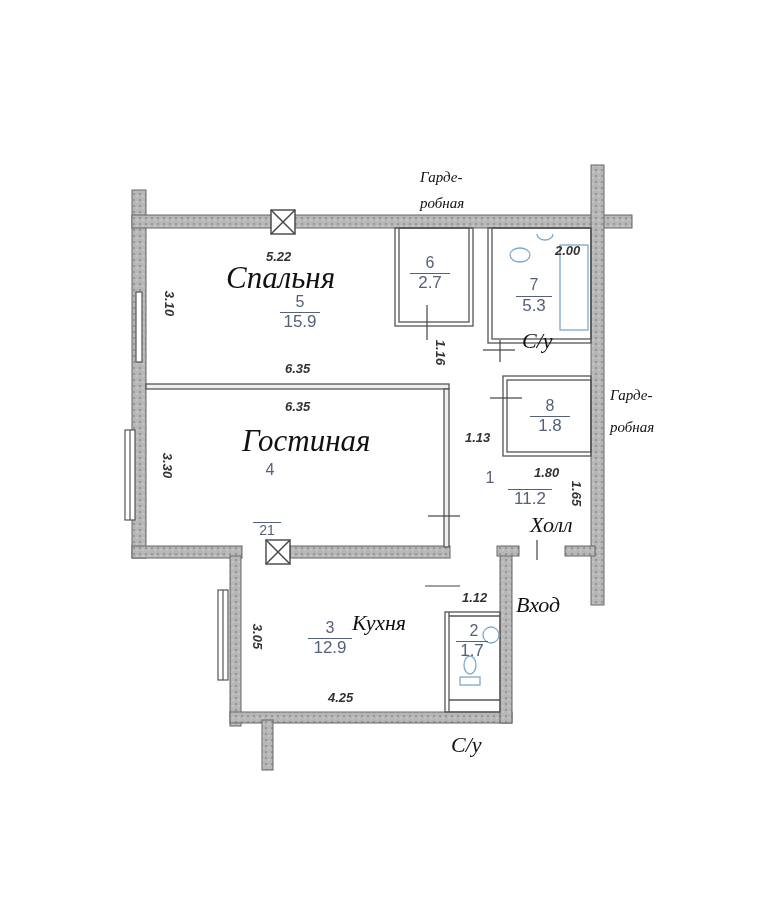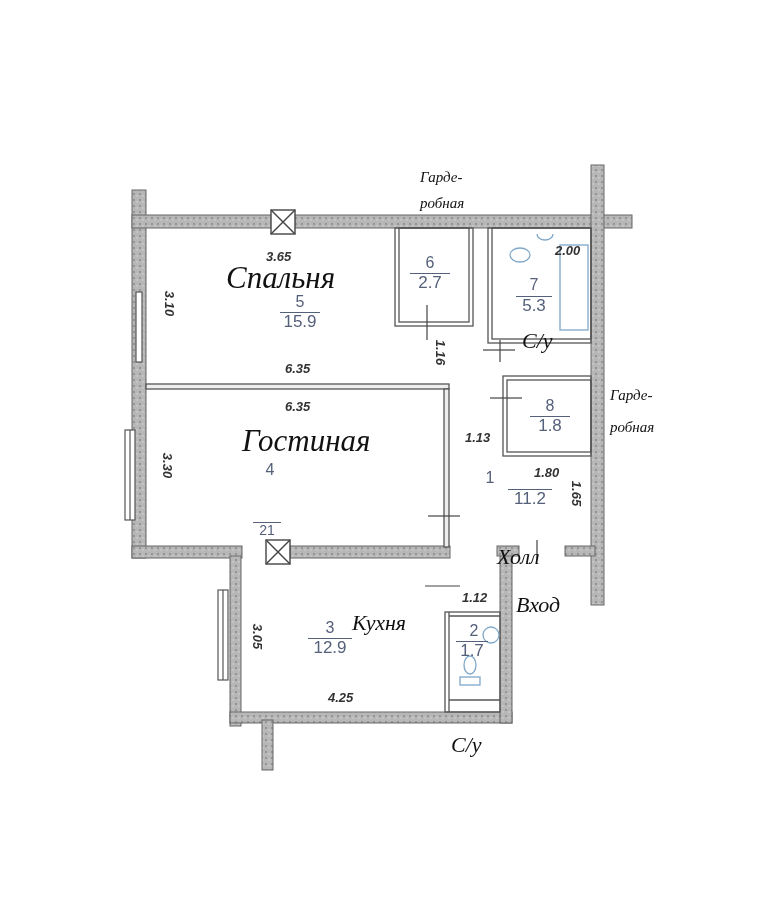"3.65" div.dim { text: 3.65 -> 5.22 }
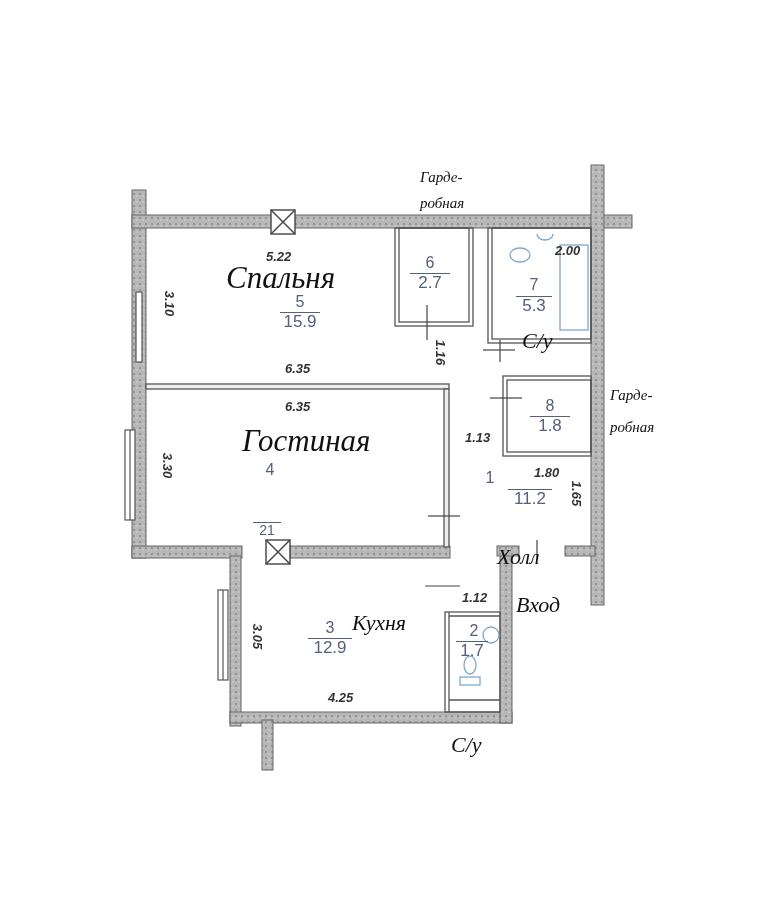"Холл" div.lbl { left: 497px -> 530px; margin-top: 32px -> none }
